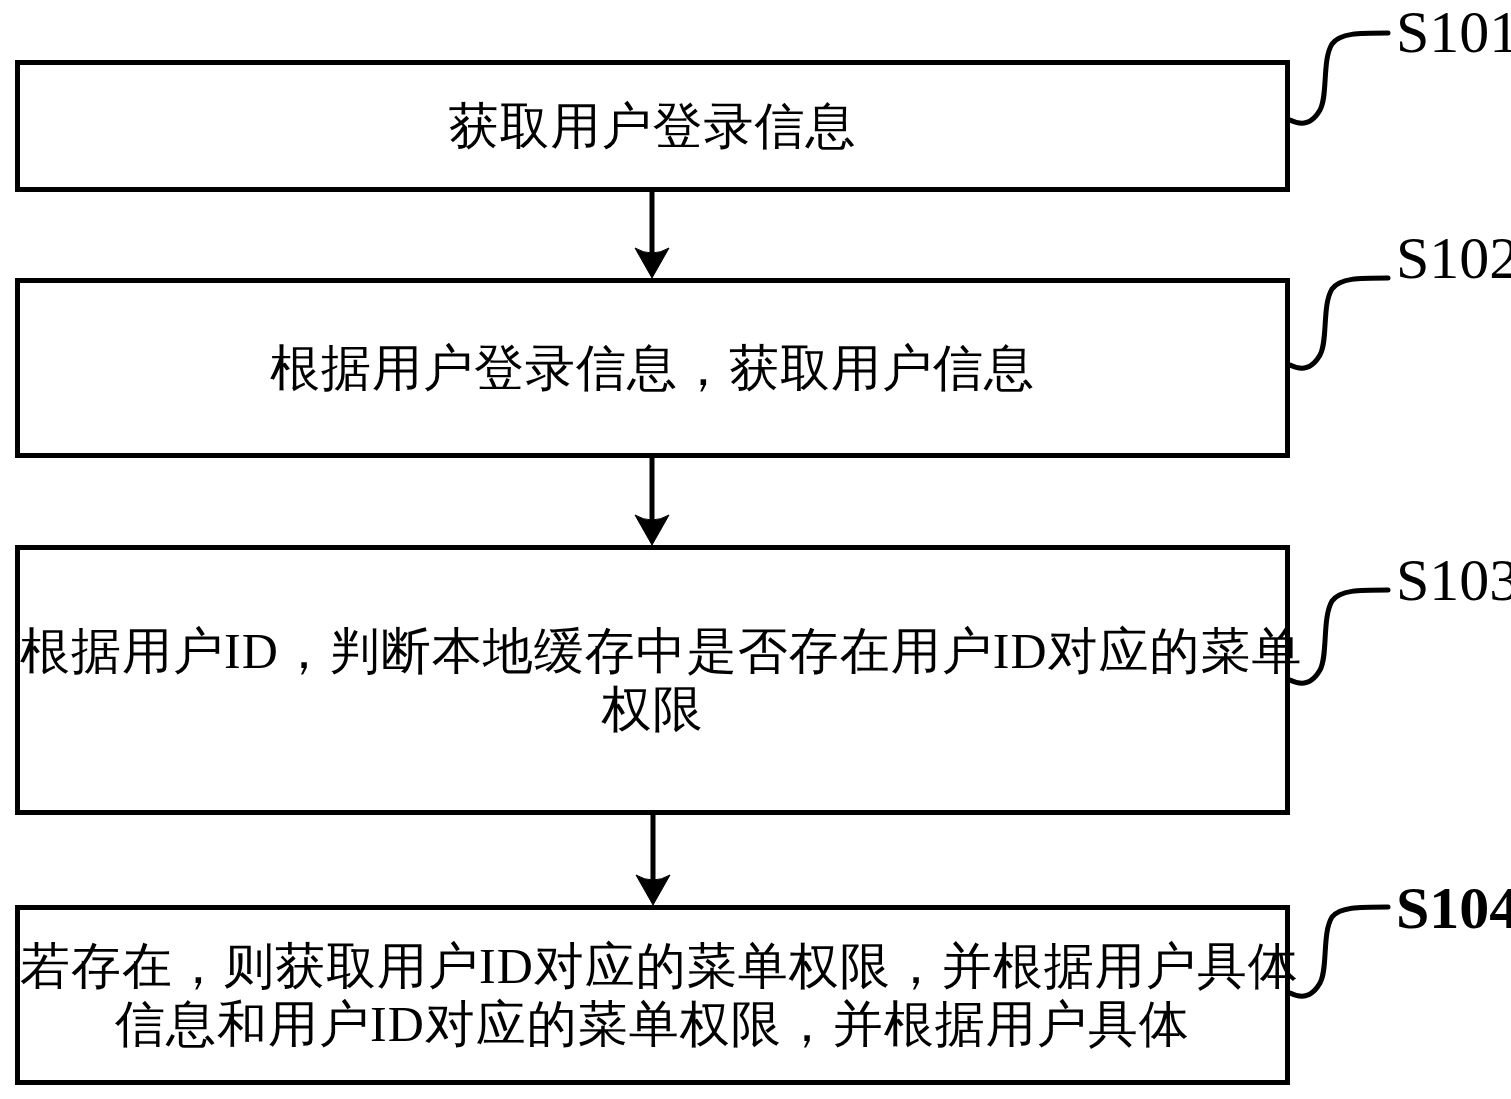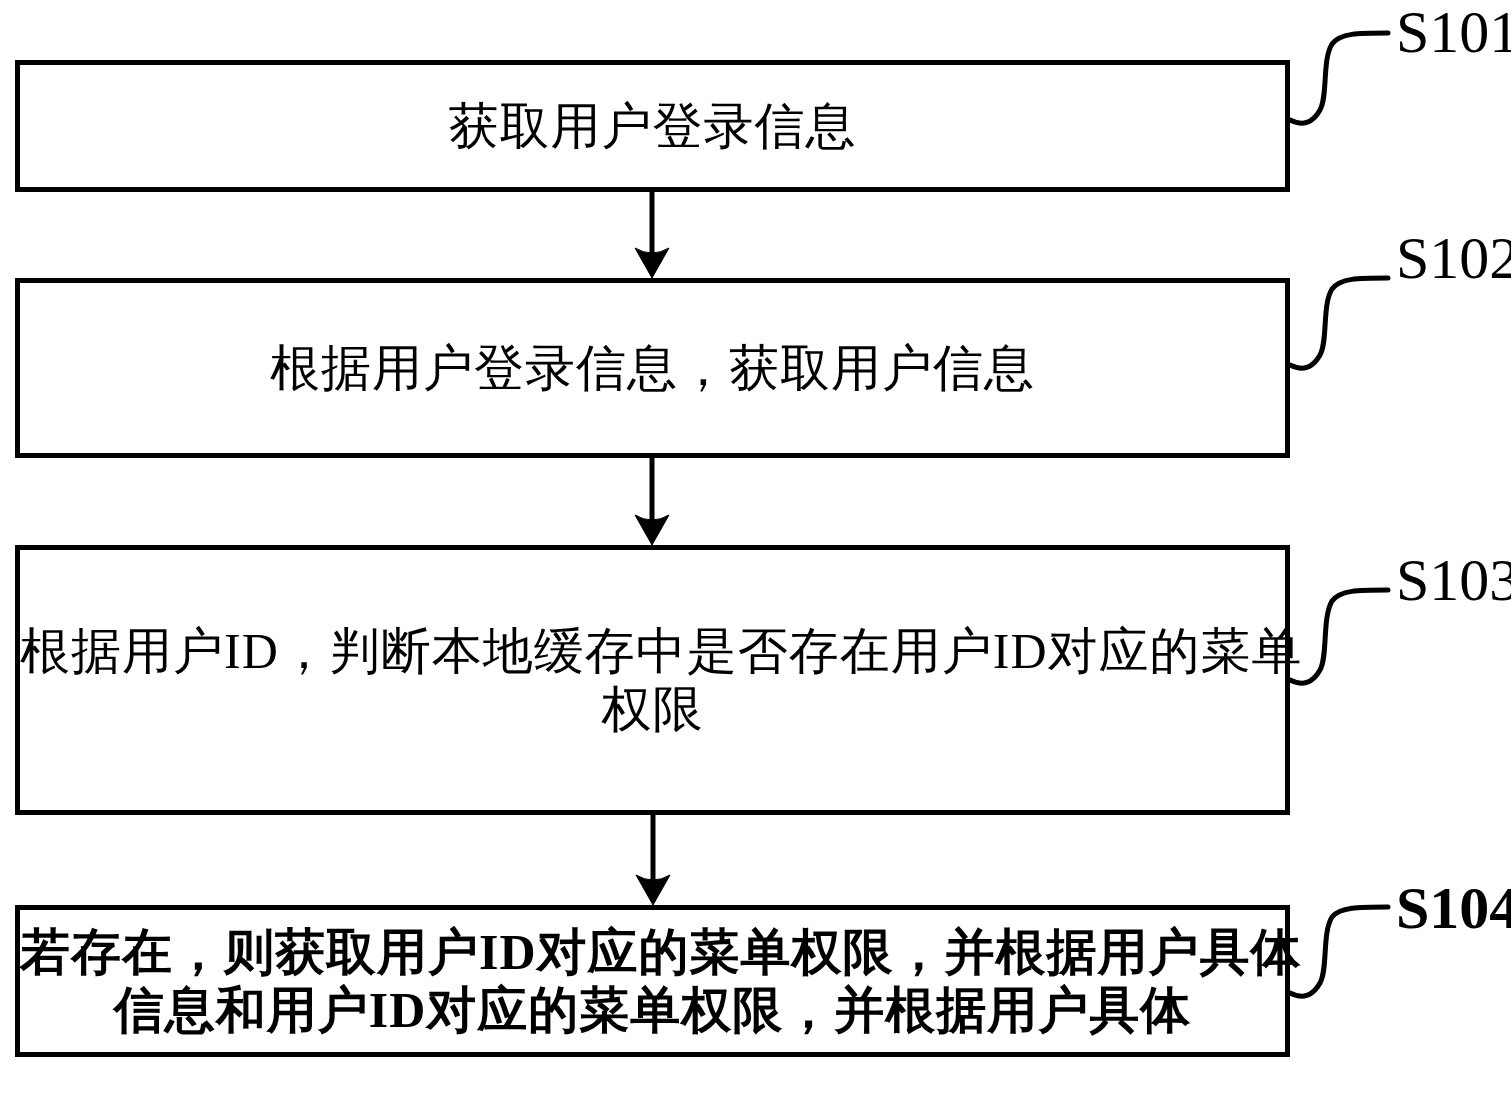"若存在，则获取用户ID对应的菜单权限，并根据用户具体" #box-4 { font-weight: bold -> none; height: 152px -> 180px }
